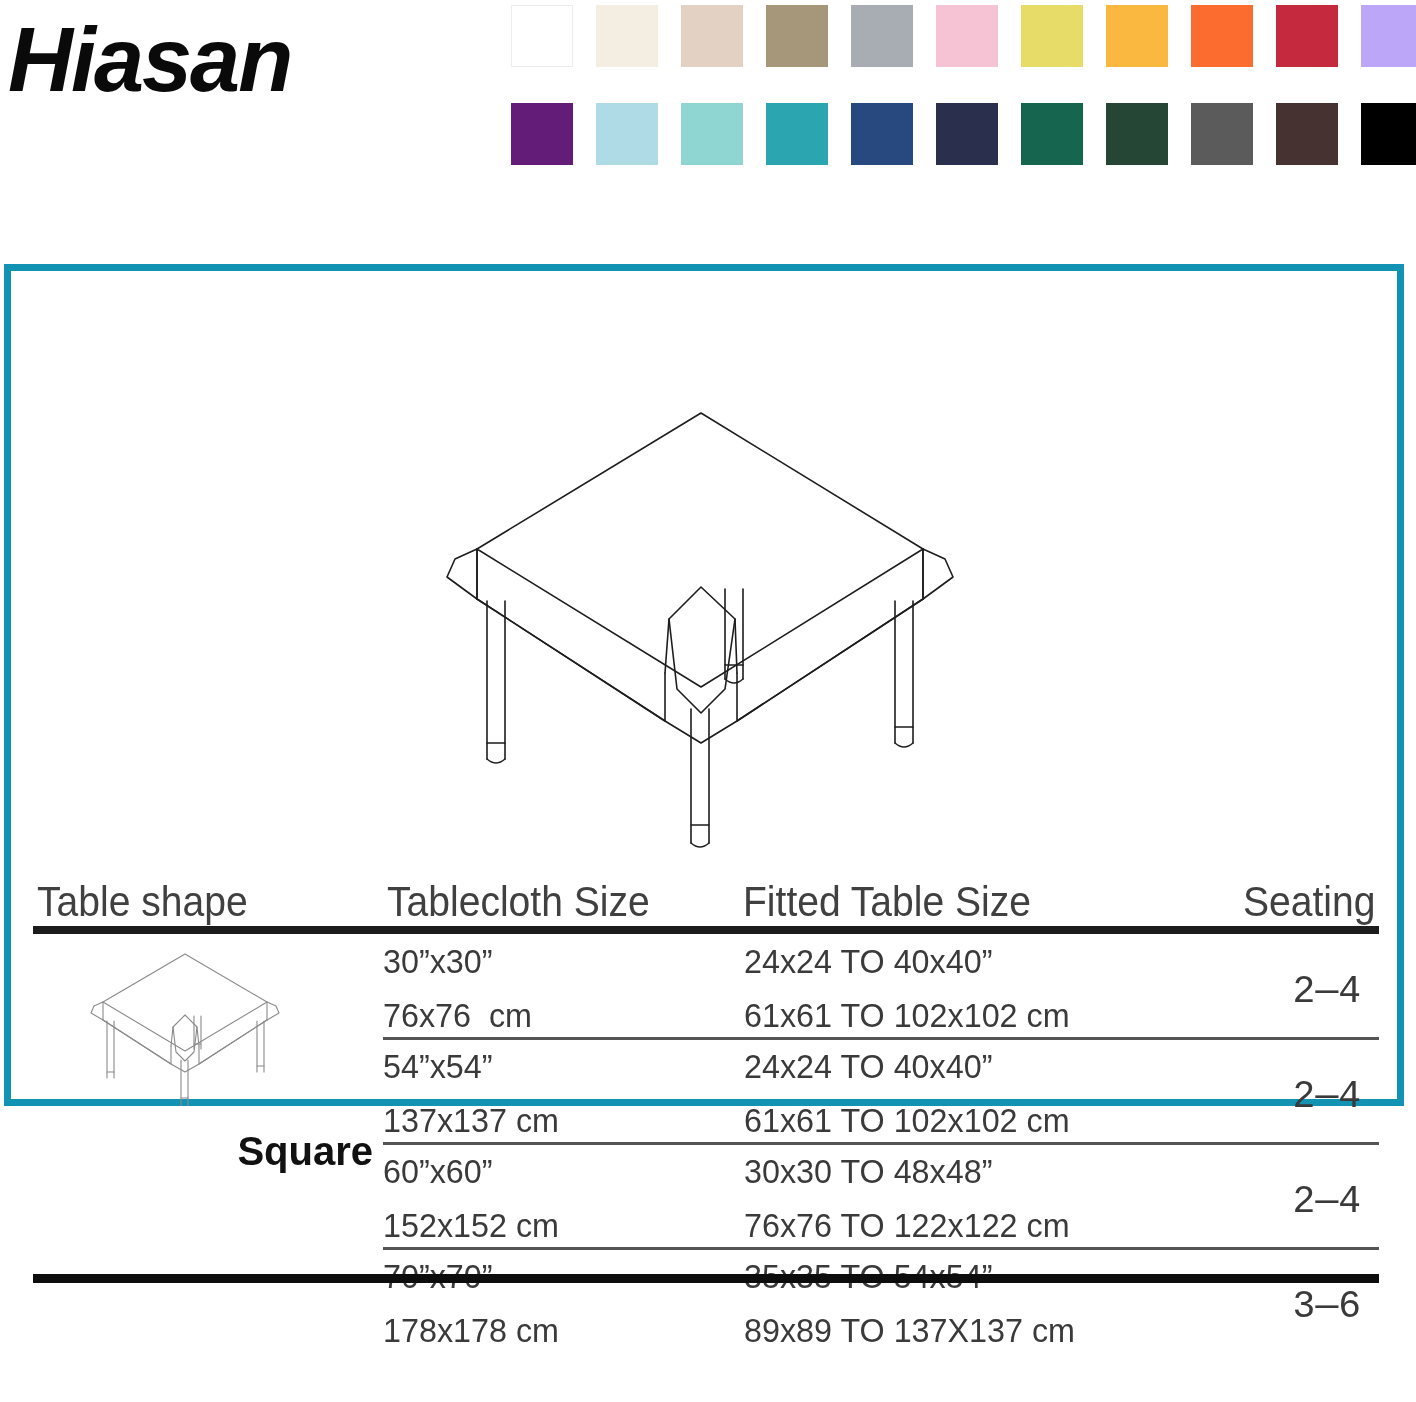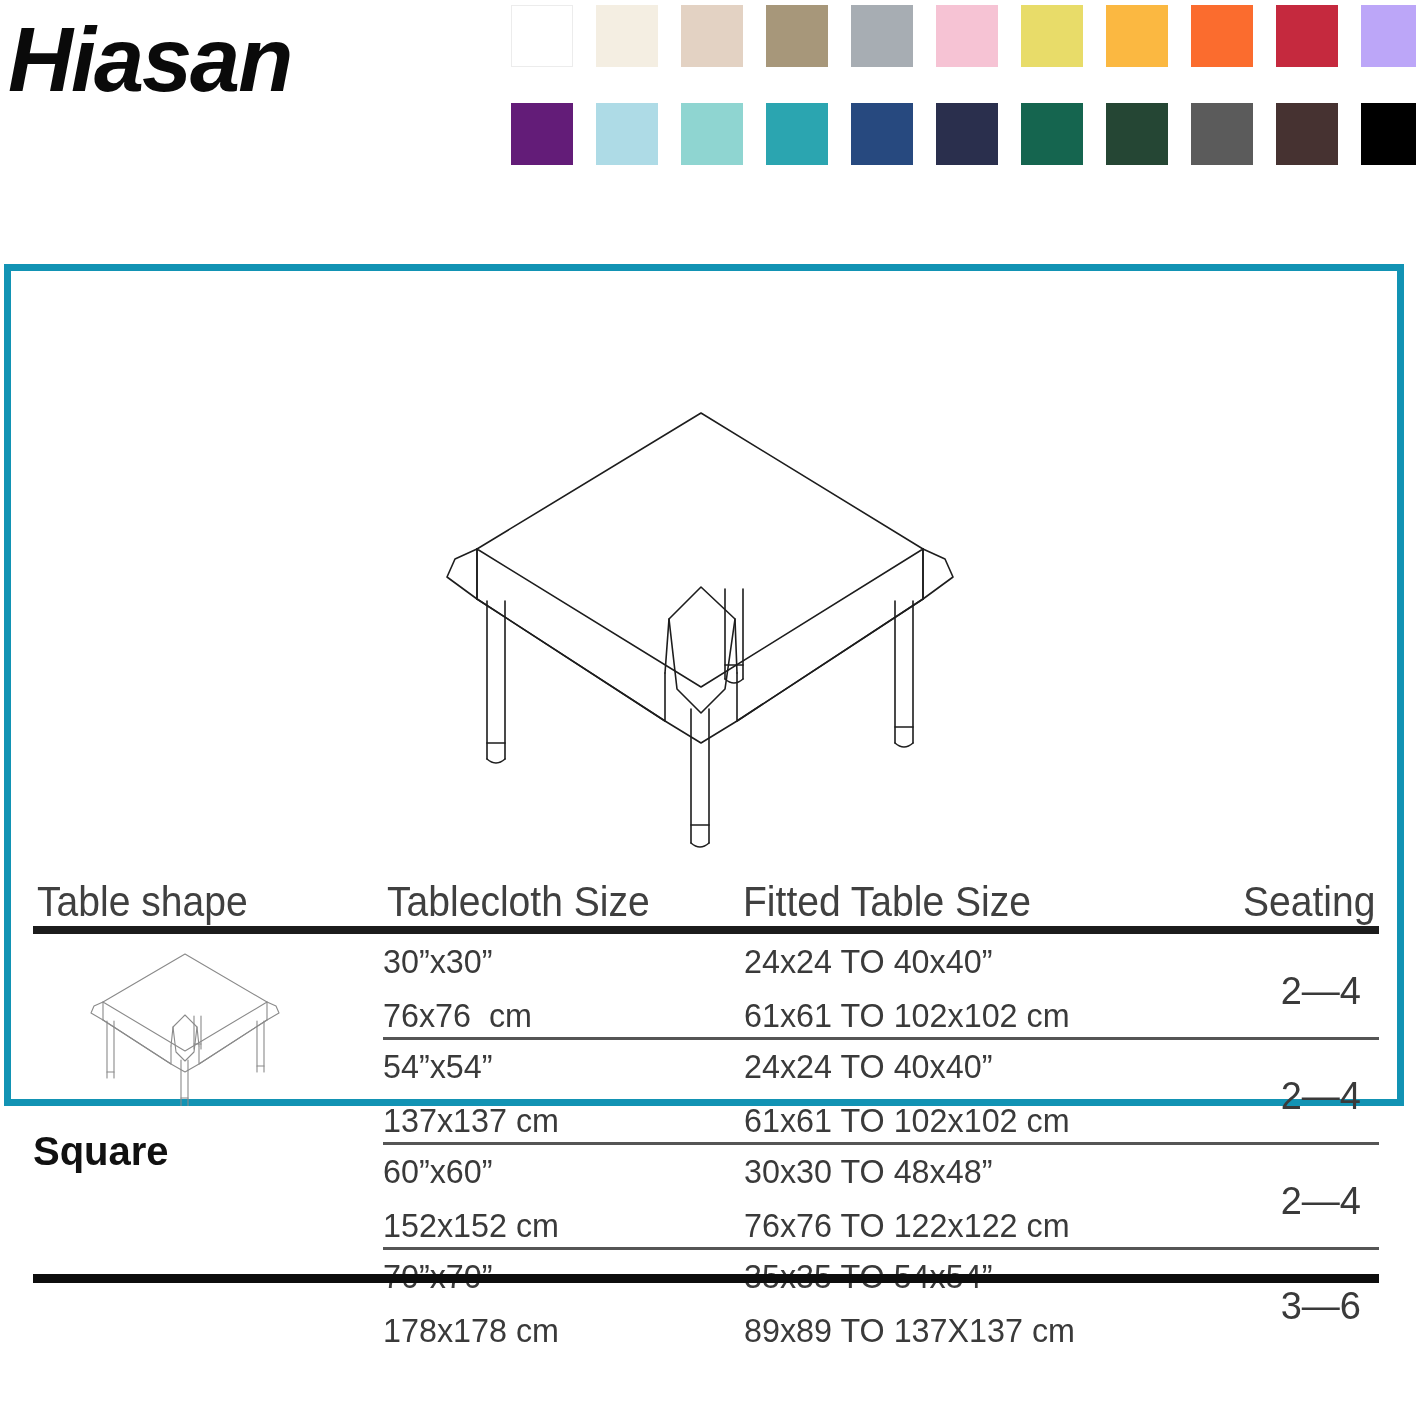"2—4" .cell-seating { font-family: none -> Liberation Mono, monospace }
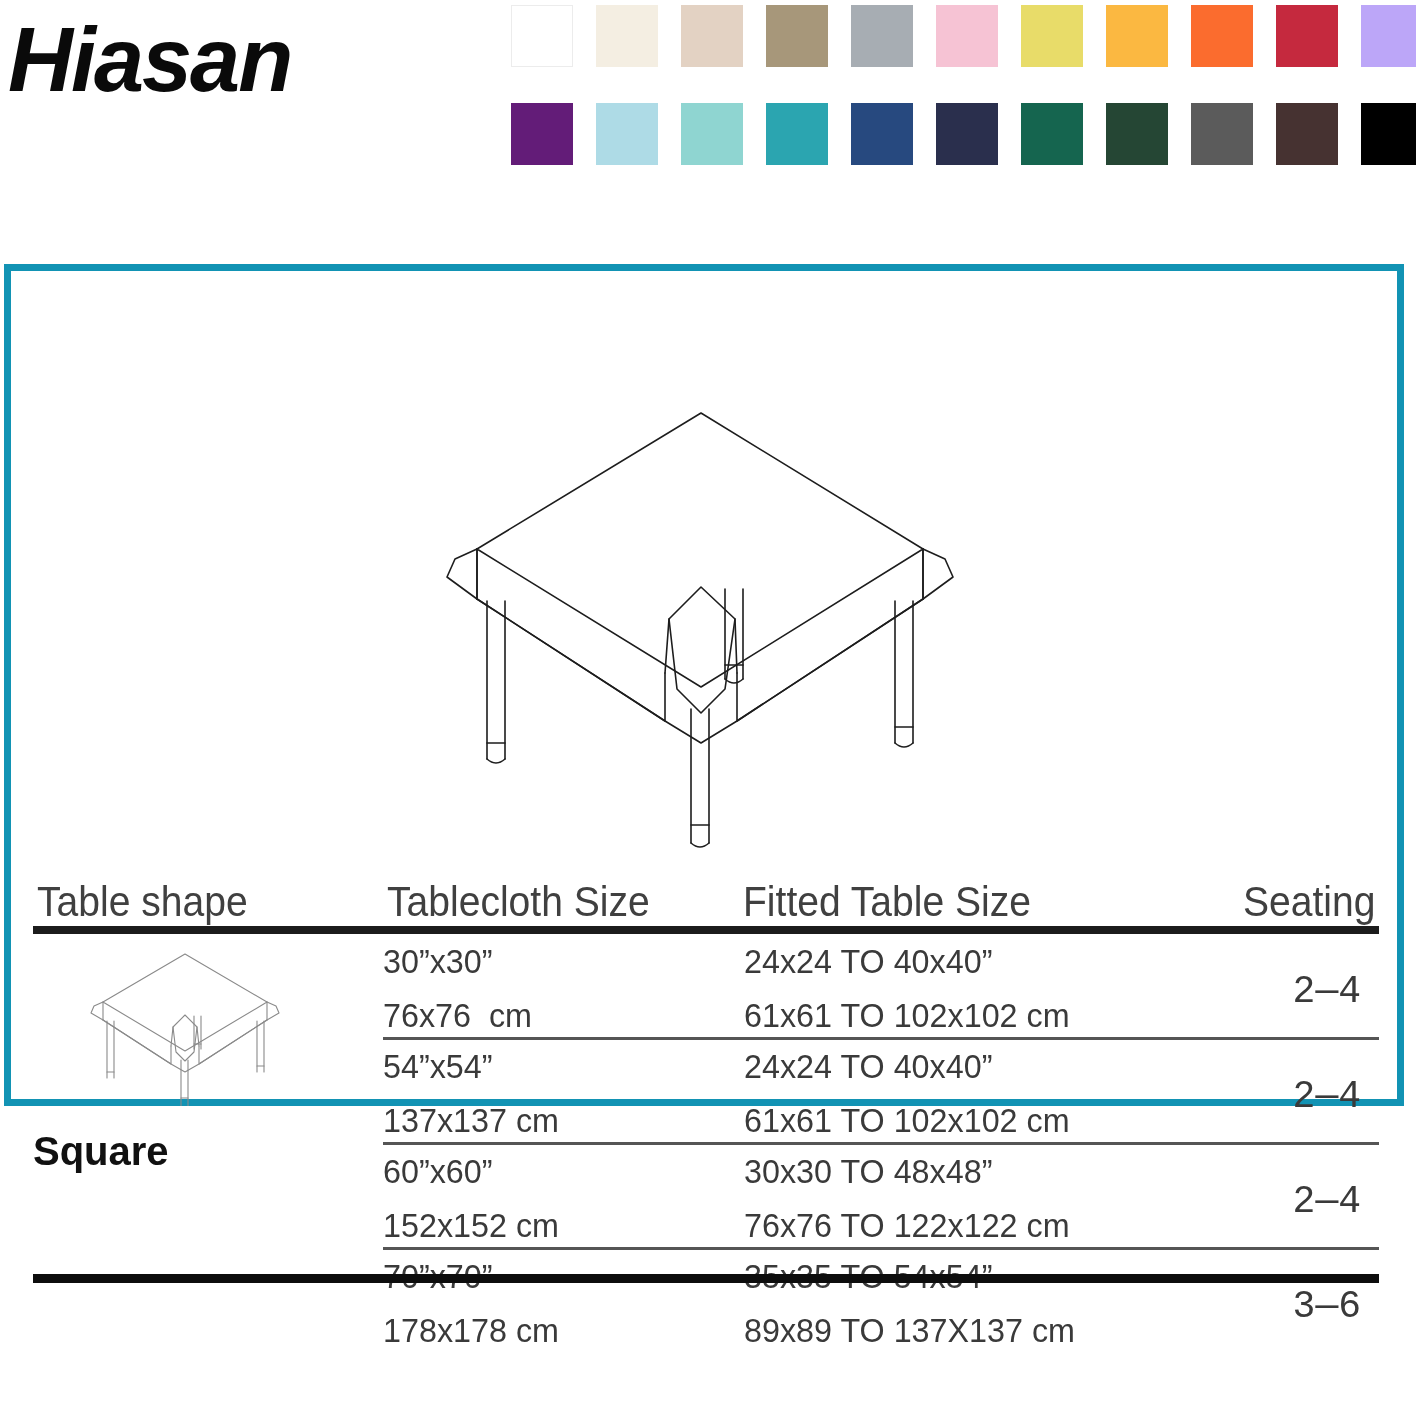"Square" #shape-label { text-align: left -> right }
